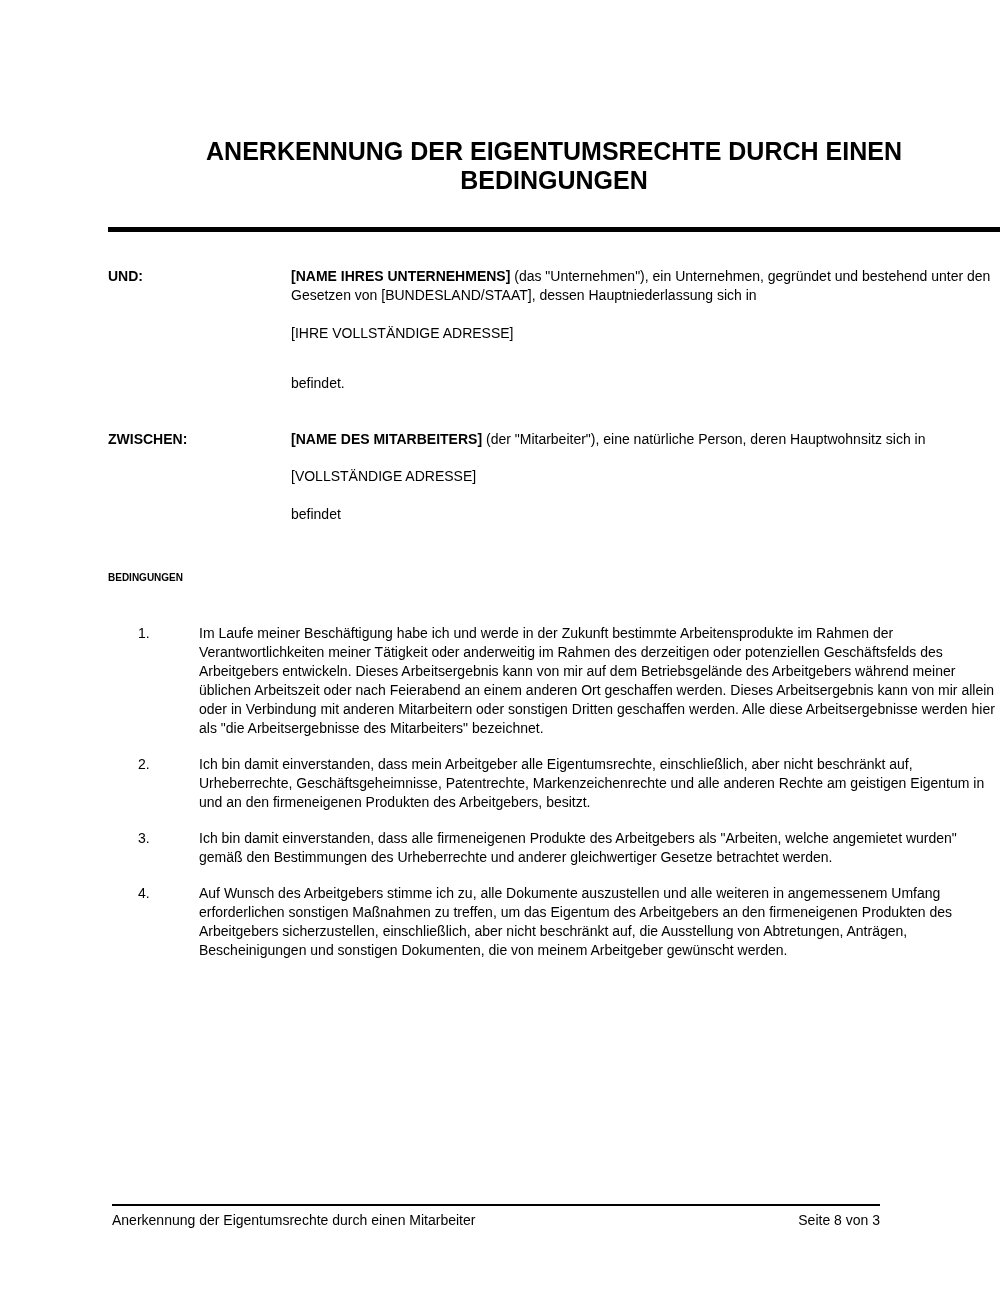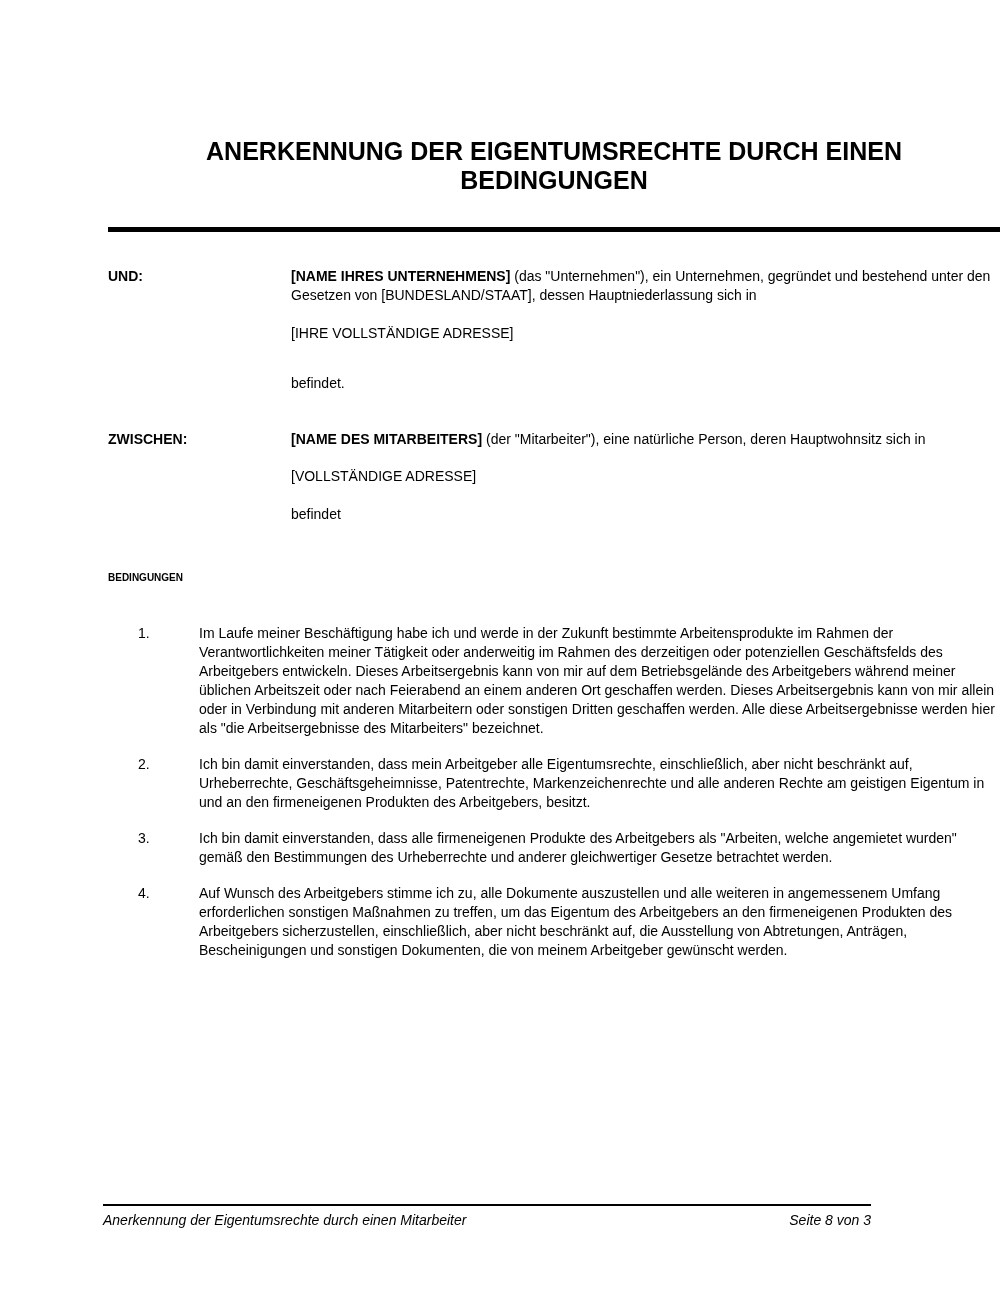"Anerkennung der Eigentumsrechte durch einen Mitarbeiter" .footer { font-style: italic -> none; left: 103px -> 112px }
